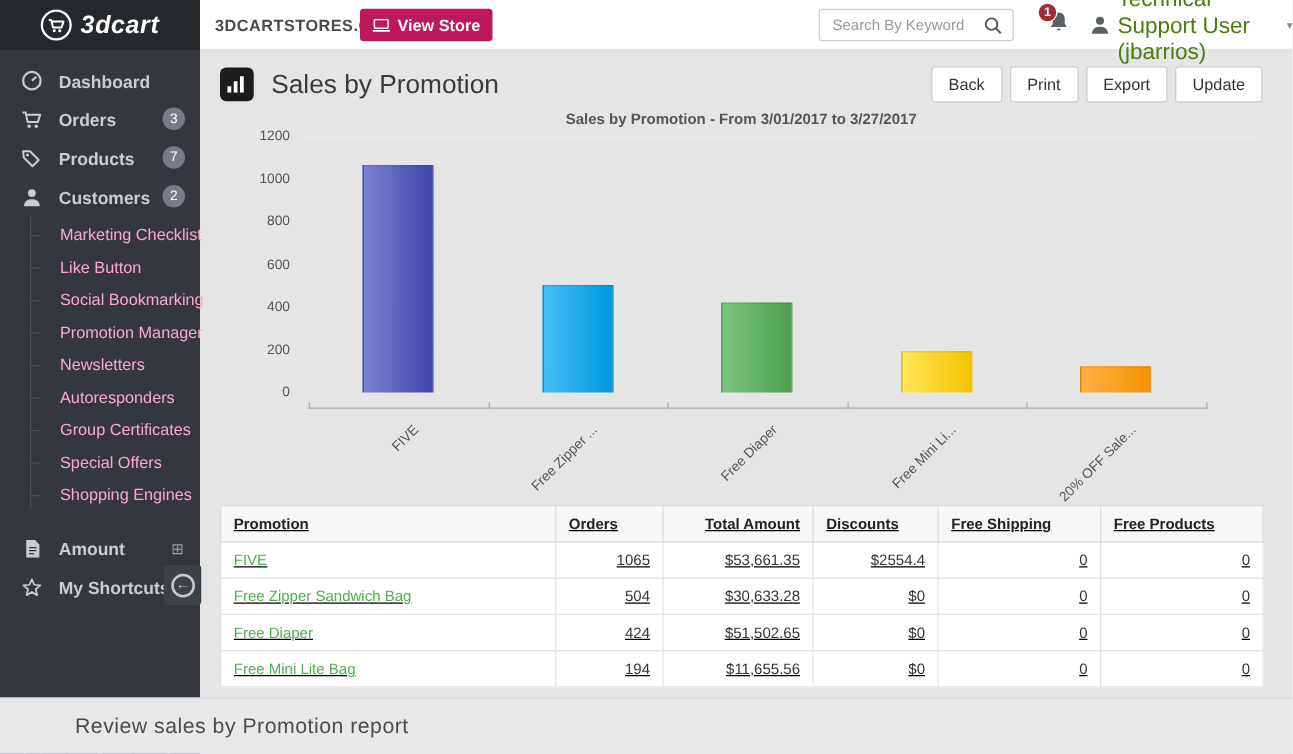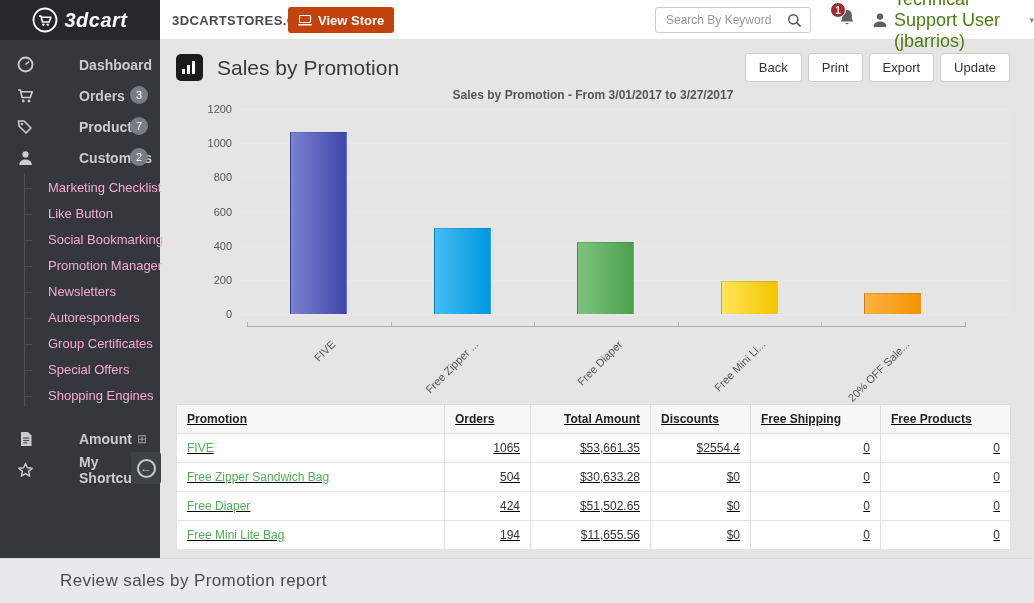"View Store" .view-store-btn { background: #c2410c -> #be185d }
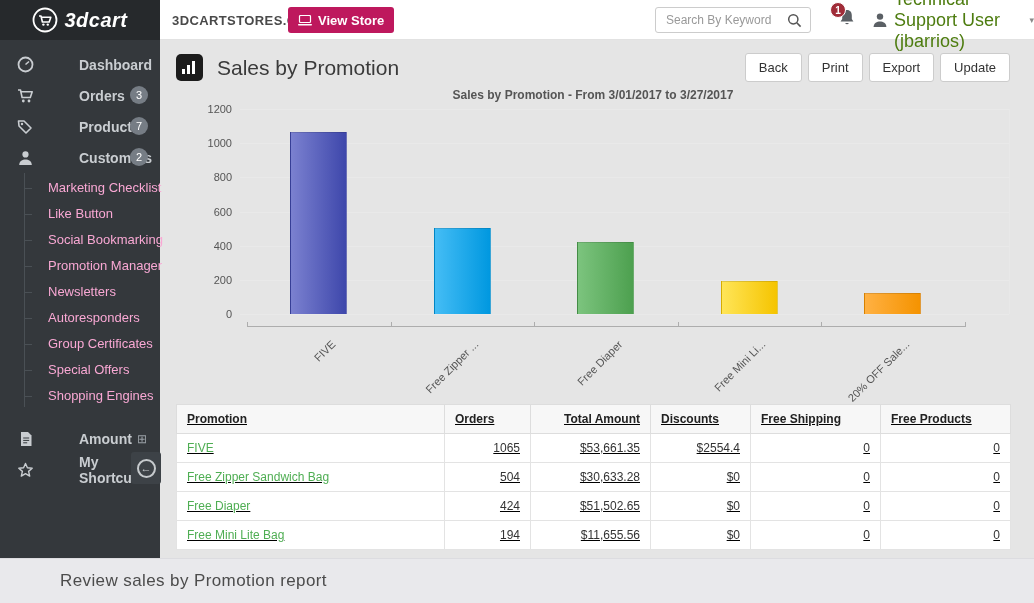"Dashboard" .nav-item { gap: 32px -> none }
